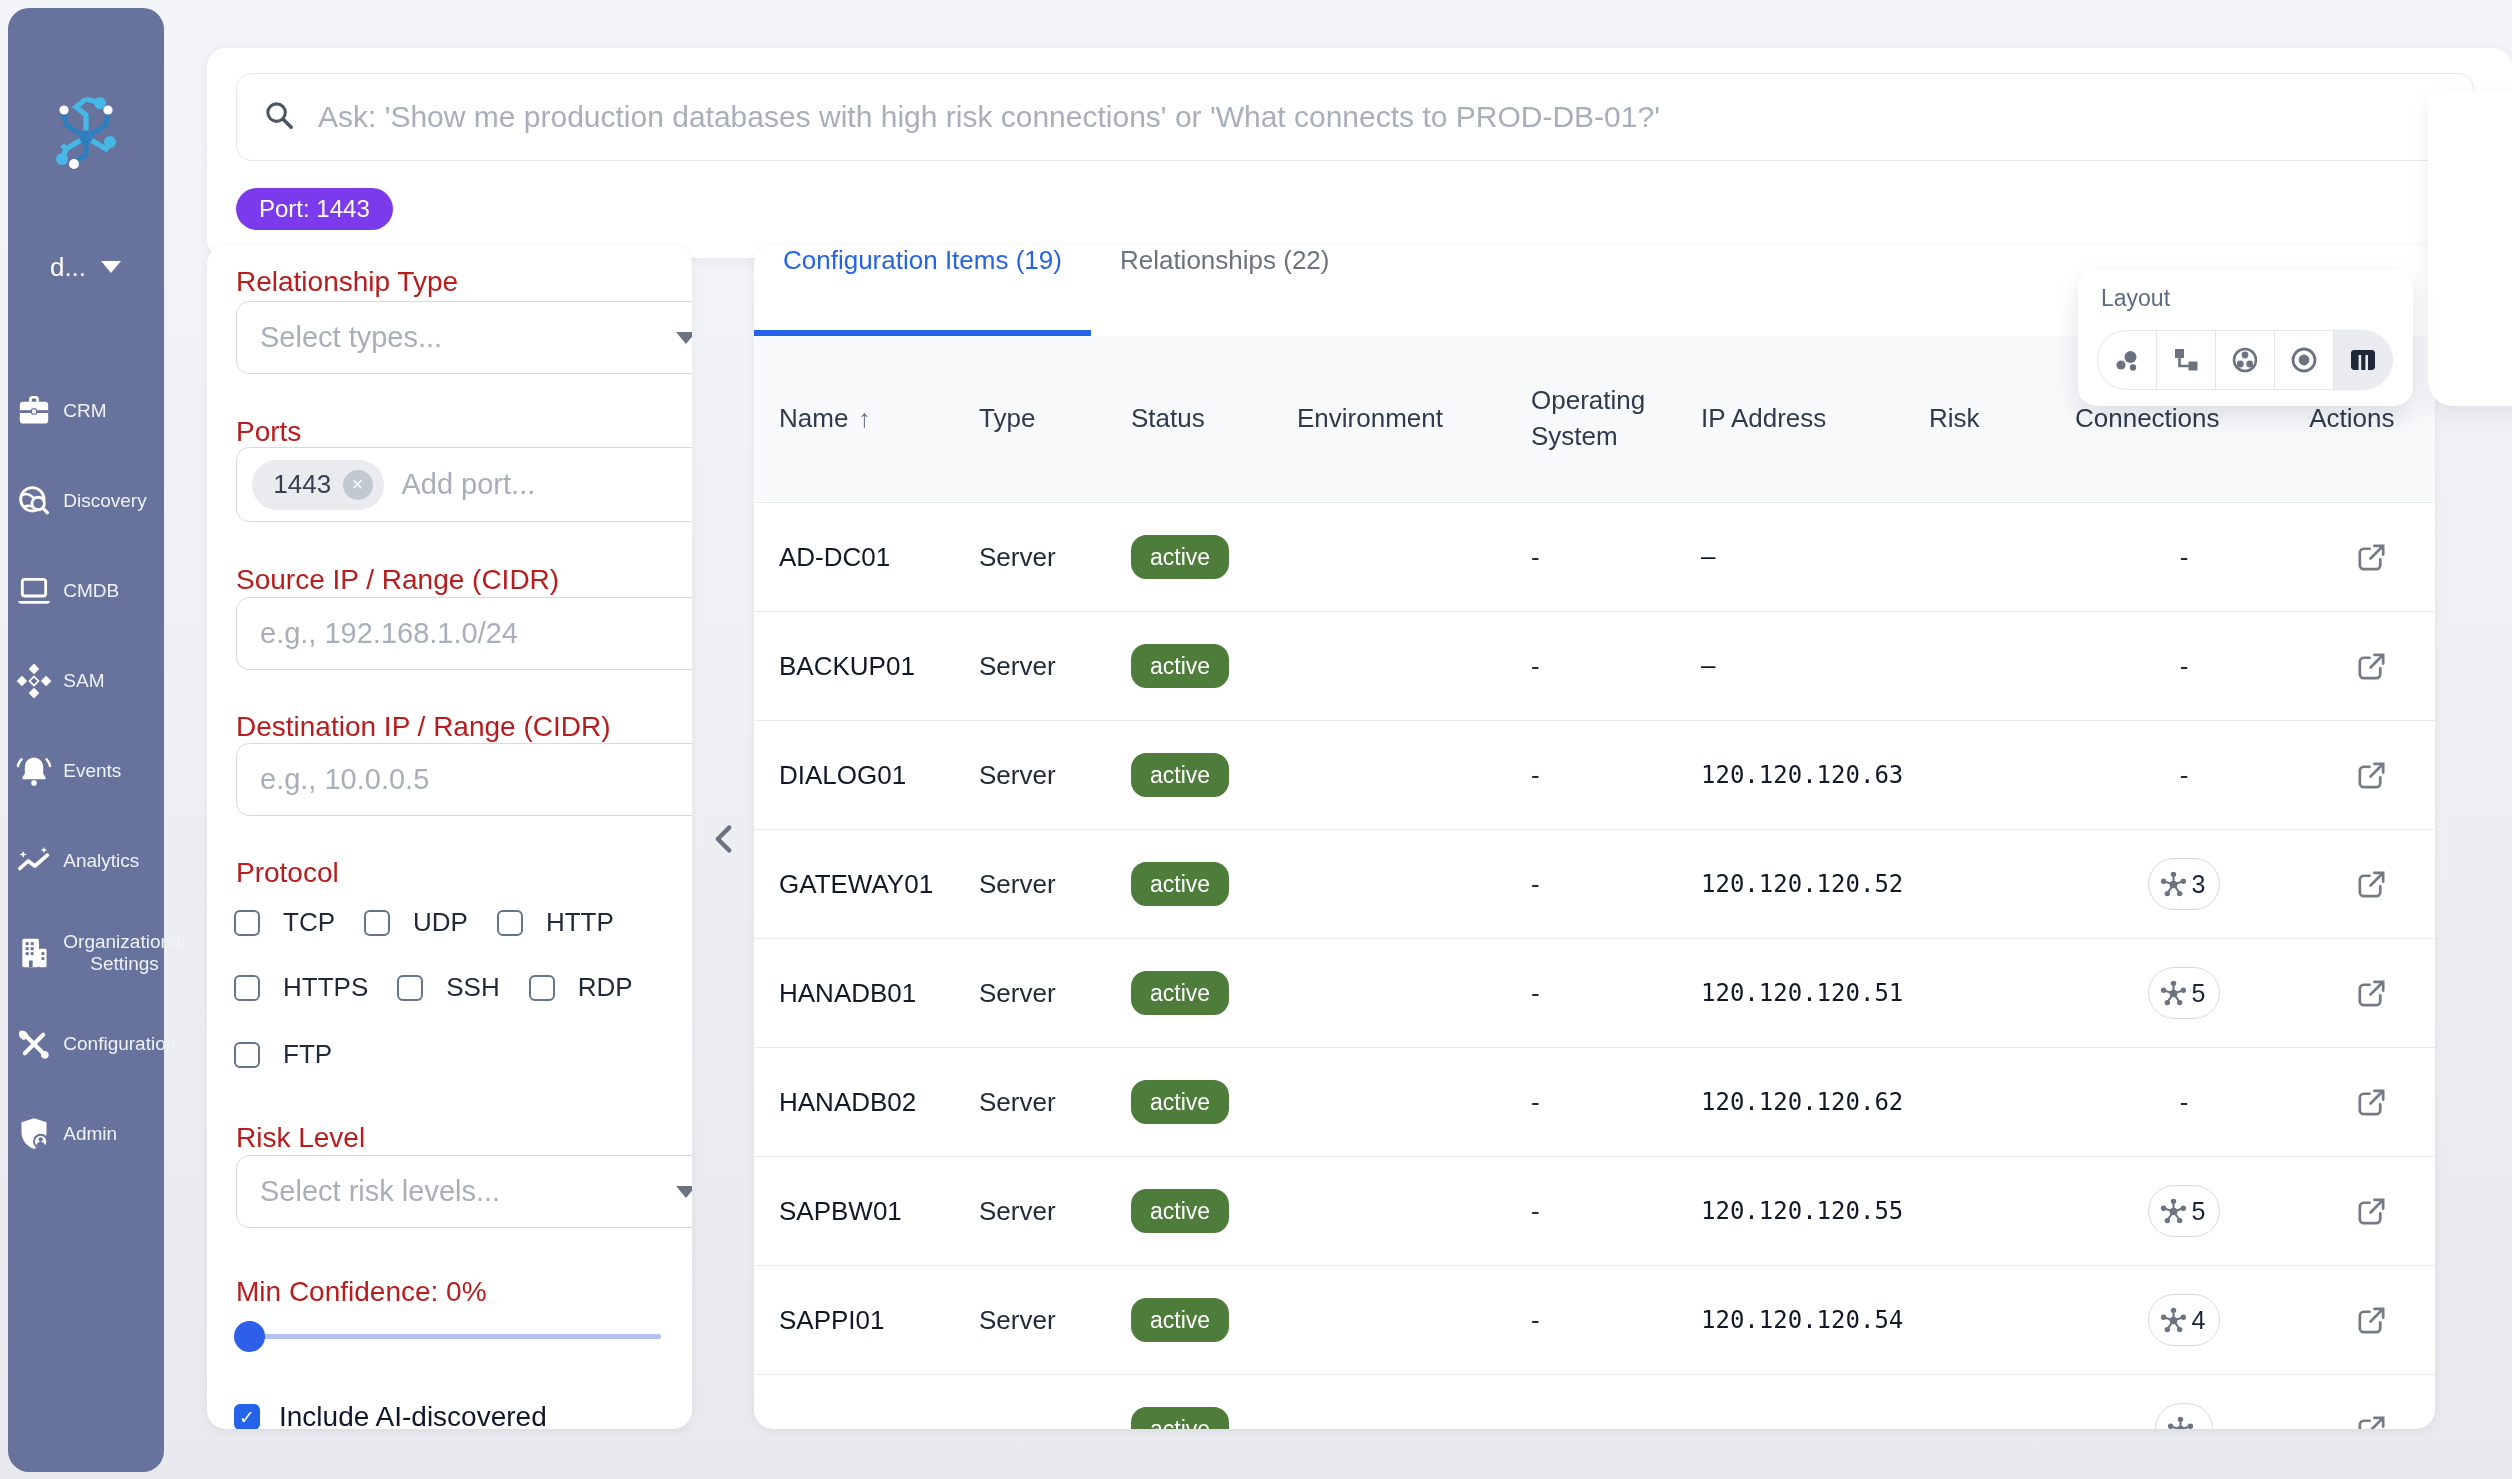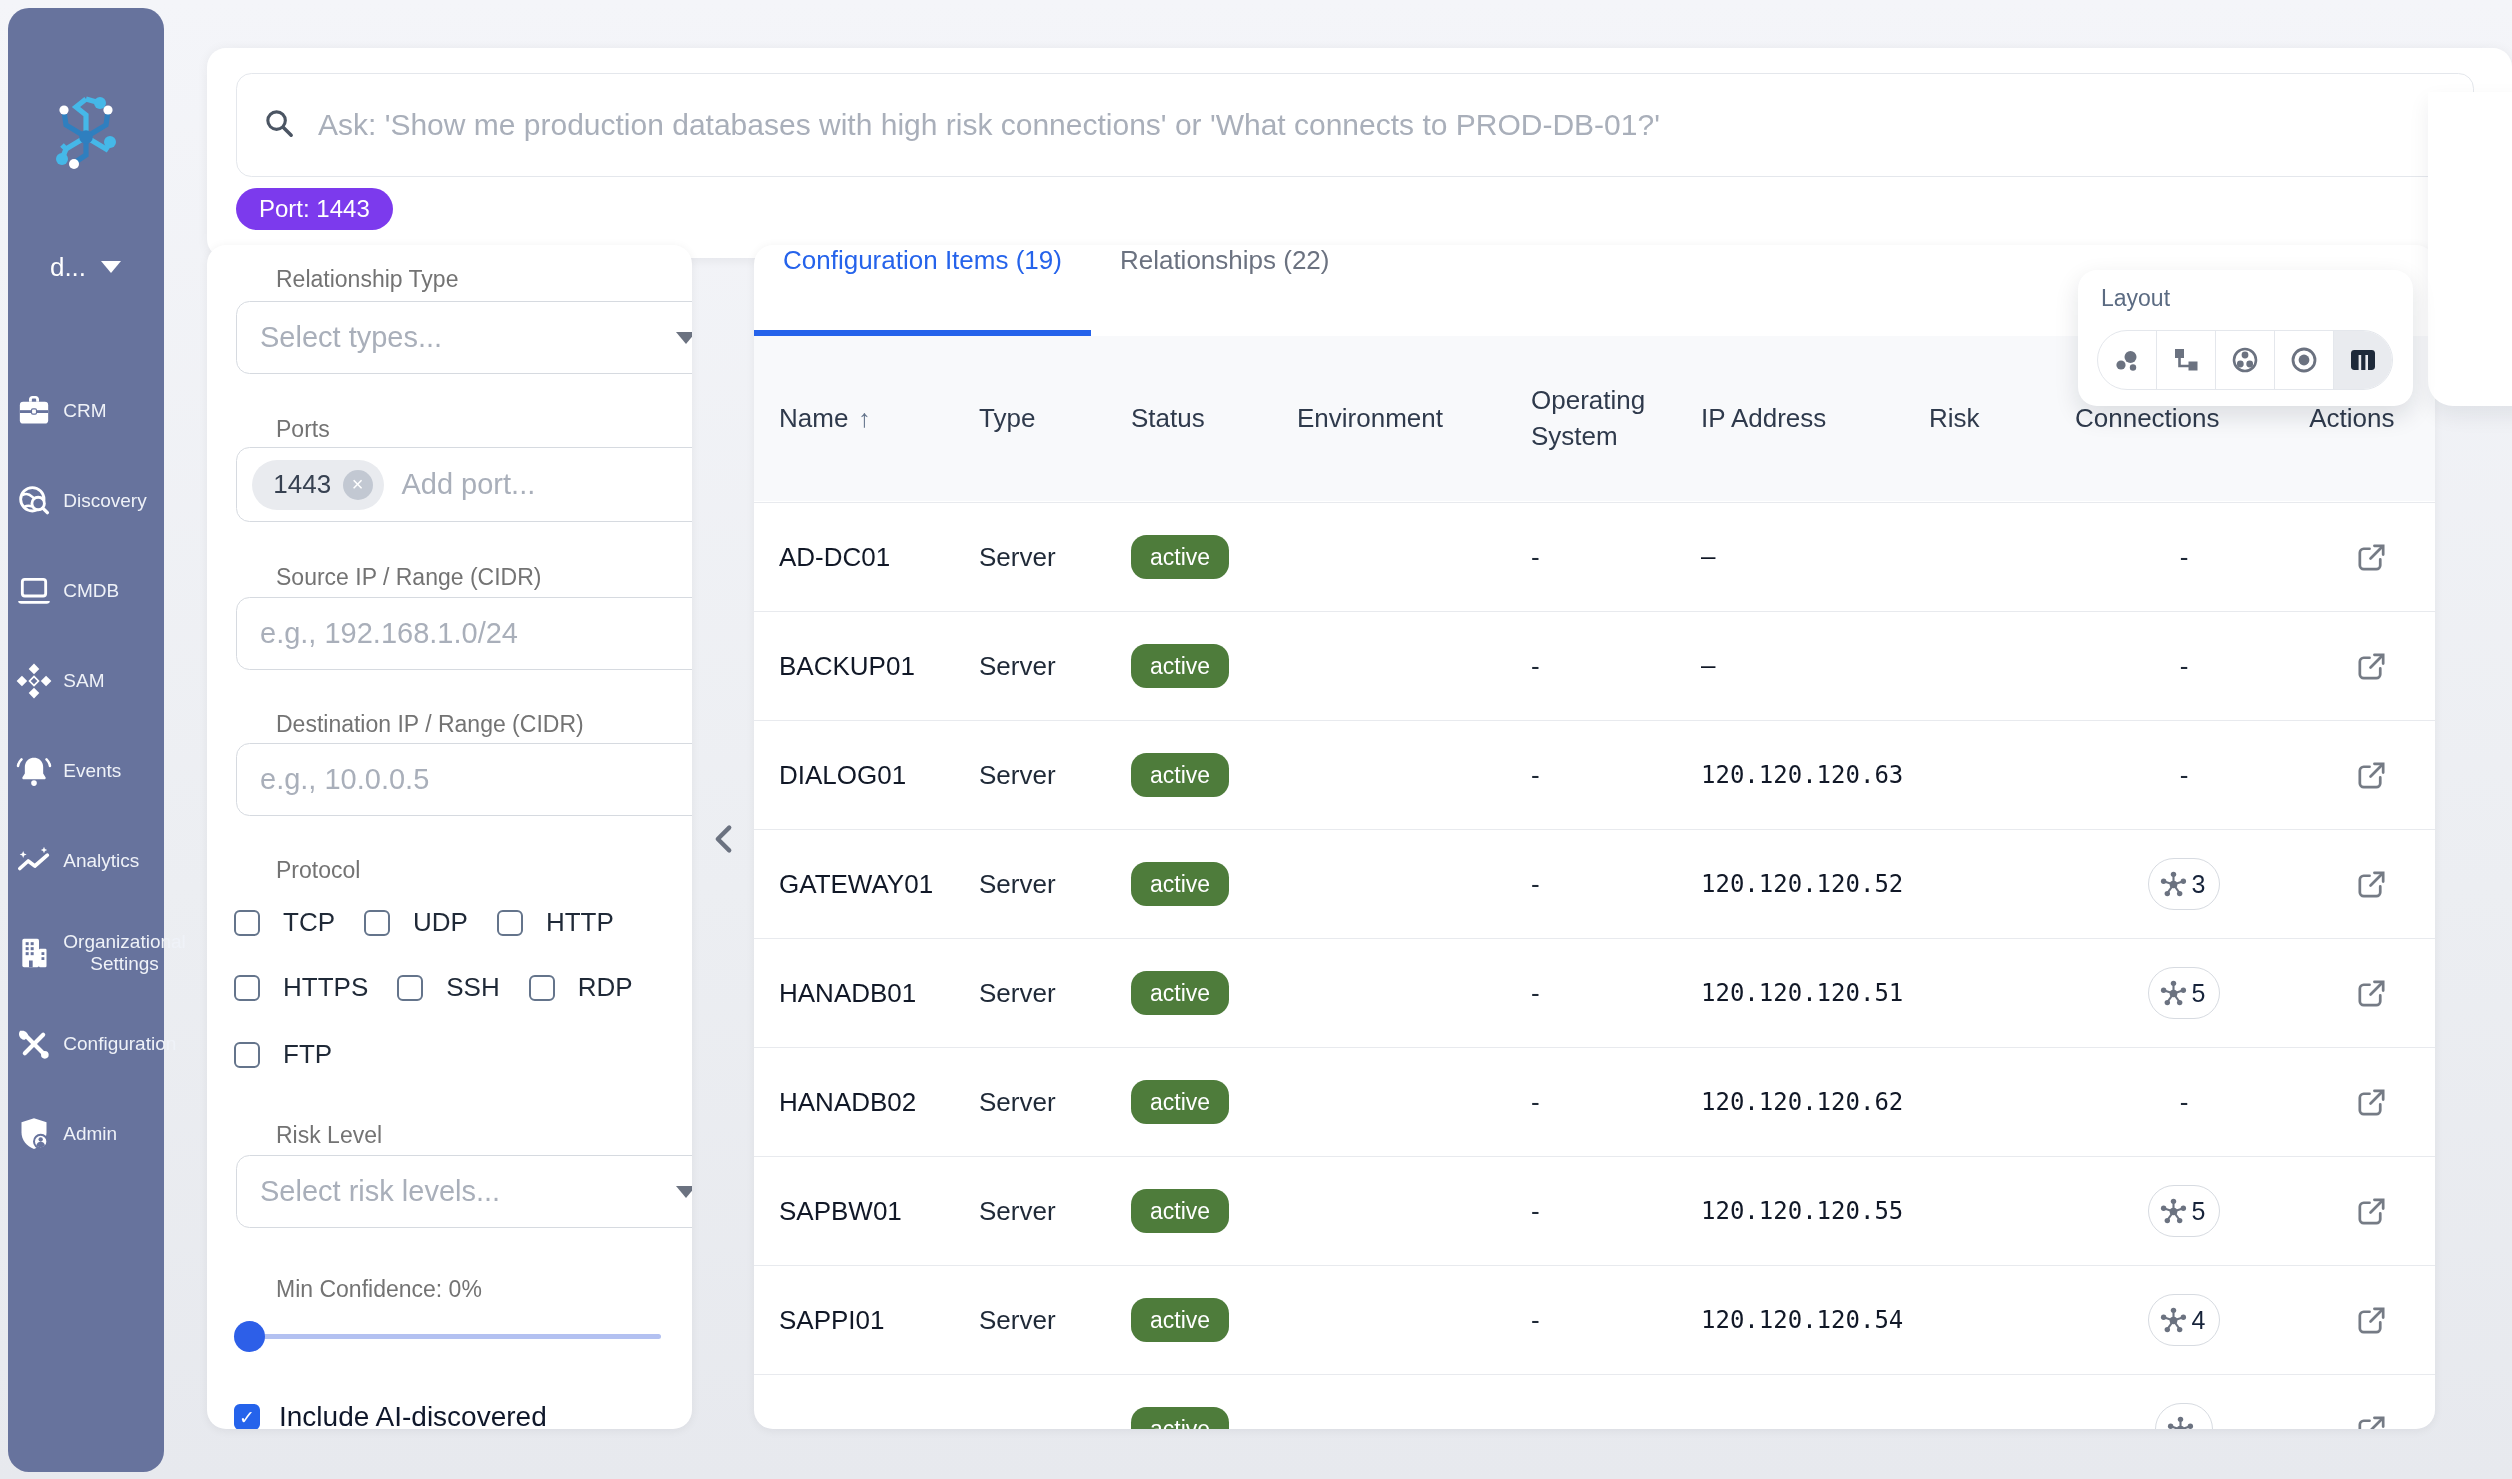"Ask: 'Show me production databases" .search-box { height: 104px -> 88px }
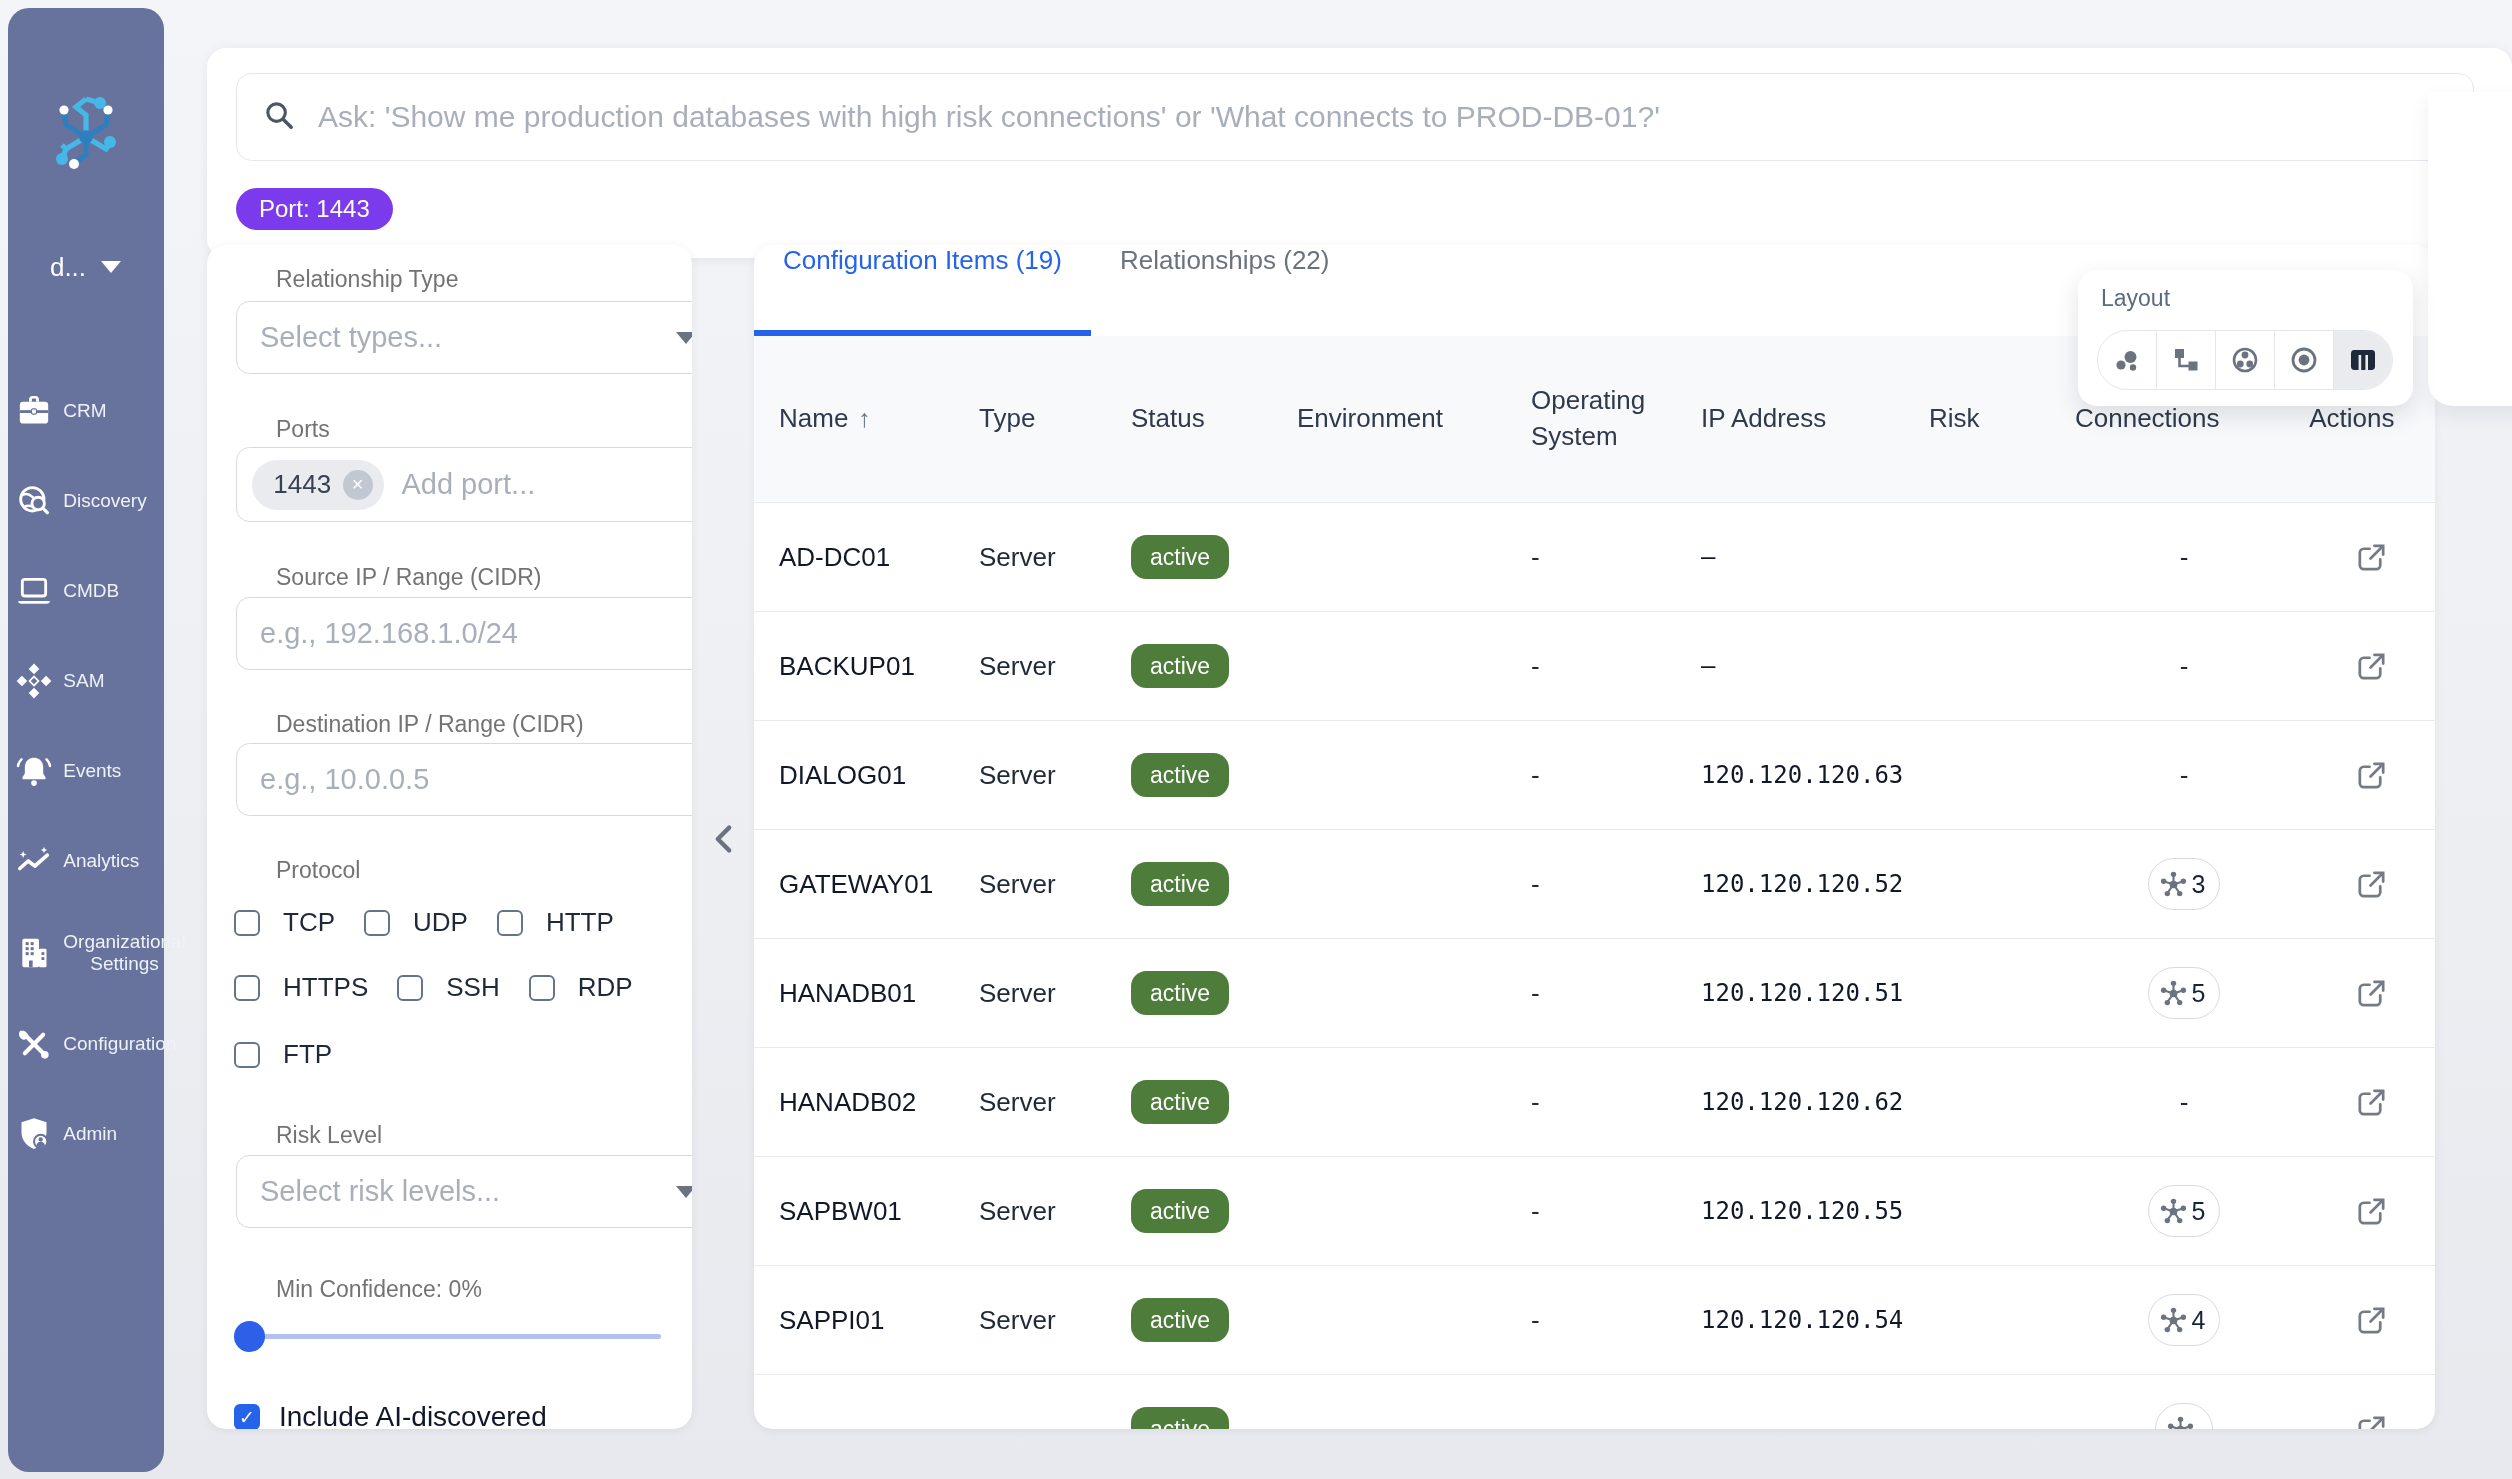"Relationship Type" .f-label { color: #737373 -> #b91c1c; font-size: 23px -> 28px; margin-left: 40px -> none }
